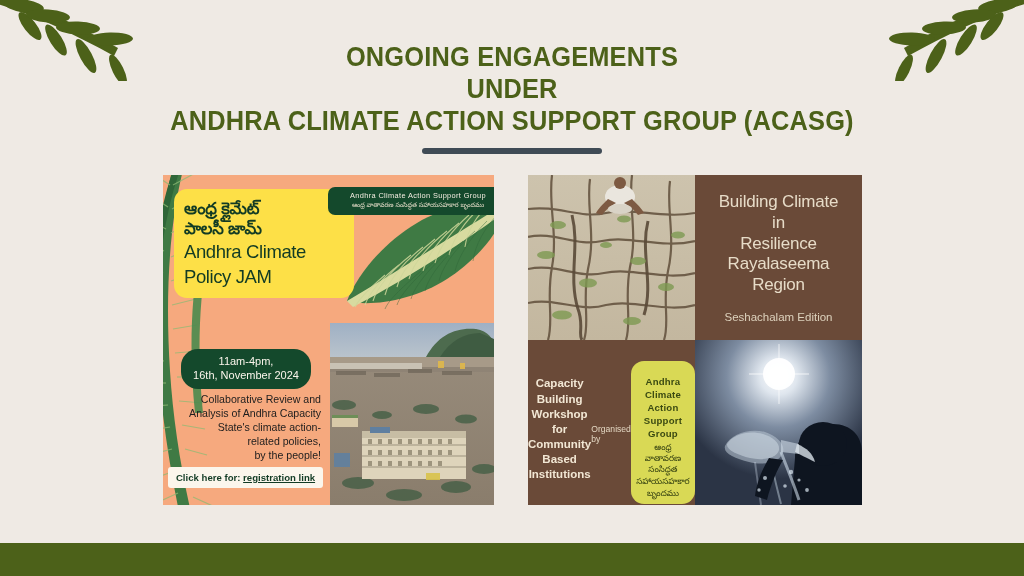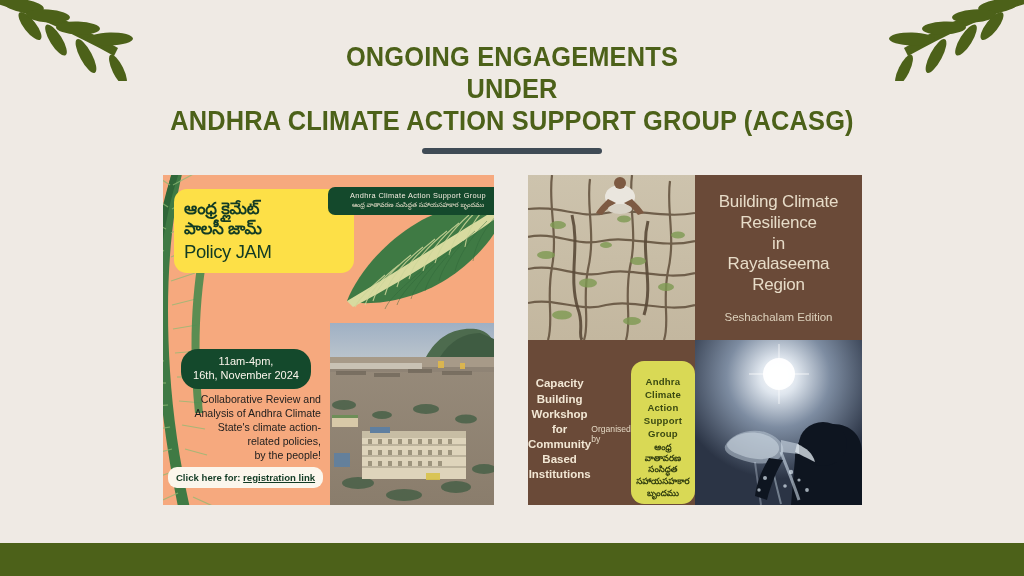"Andhra Climate" div.tl-en { html: none -> <div>Andhra Climate</div> }
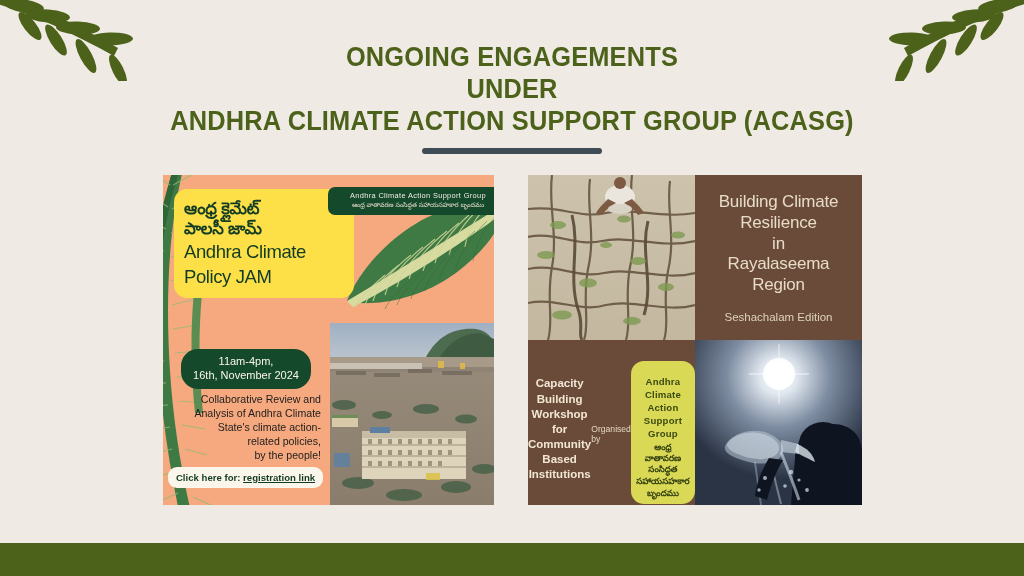"Resilience" div { order: before "in" -> after "in" }
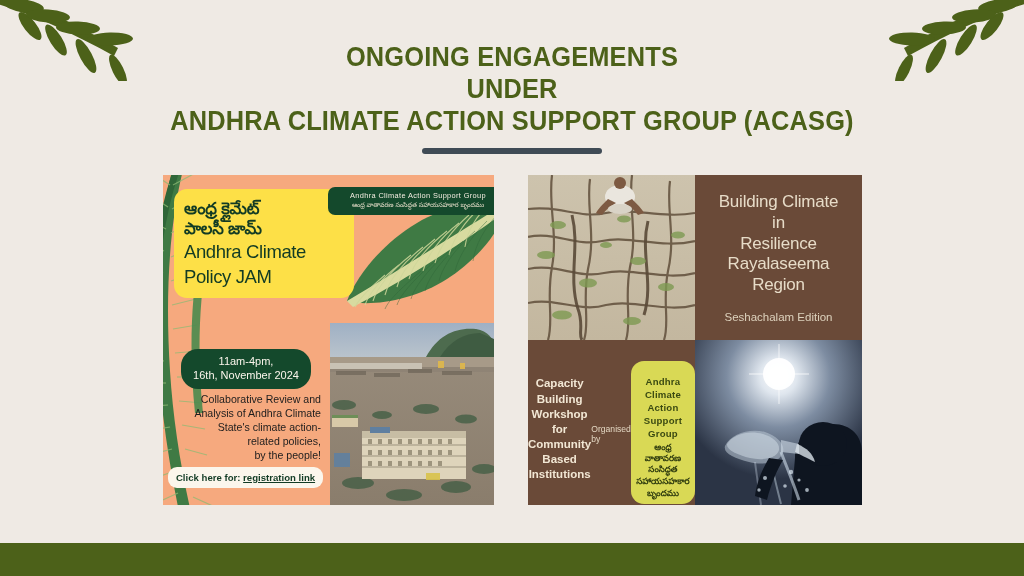"Analysis of Andhra Climate" div { text: Climate -> Capacity }
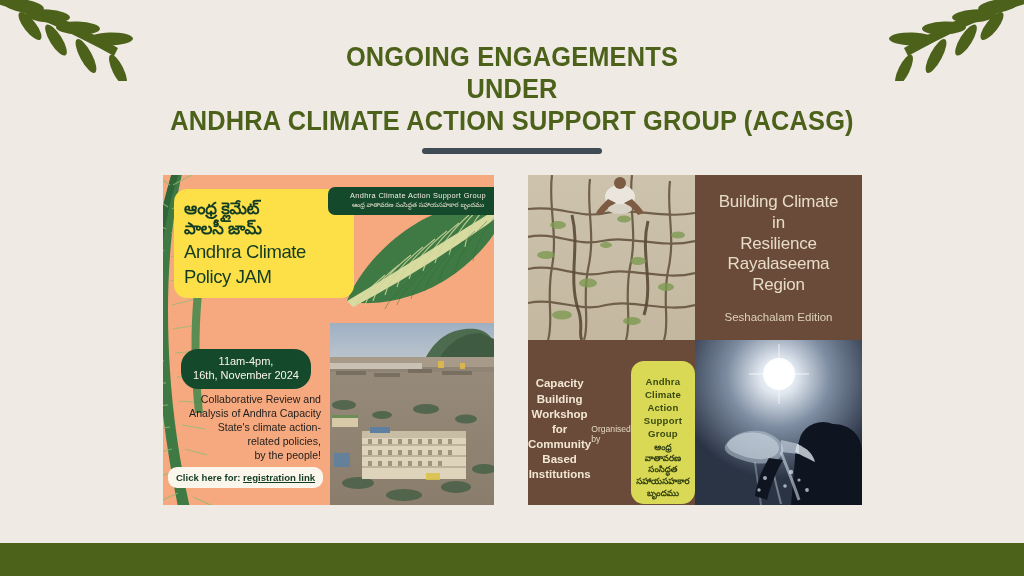"ఆంధ్ర వాతావరణ సంసిద్ధత" .yellow-pill .p2 { font-weight: bold -> none }
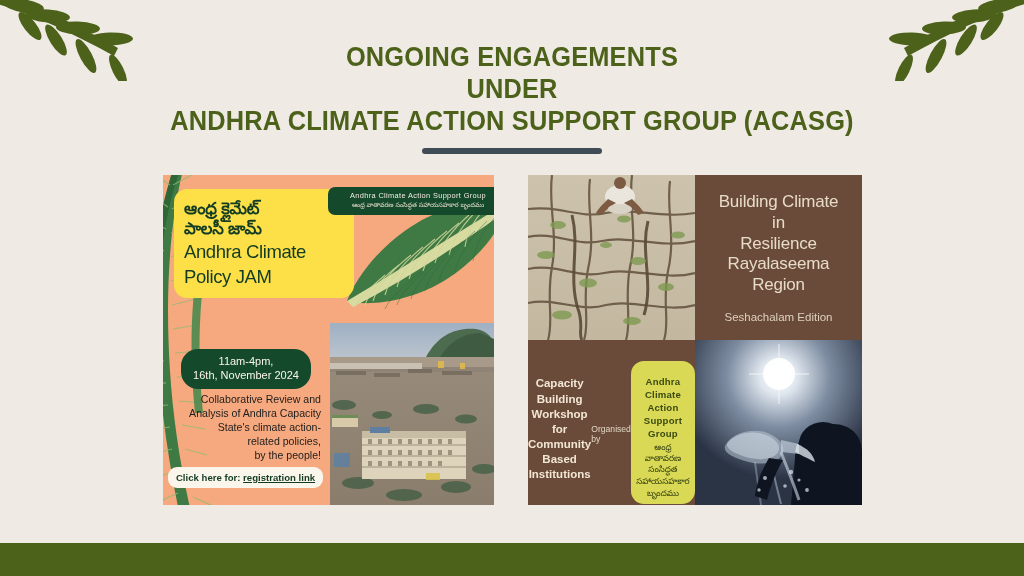"Click here for: registration link" .reg-pill { border-radius: 9px -> 3px }
